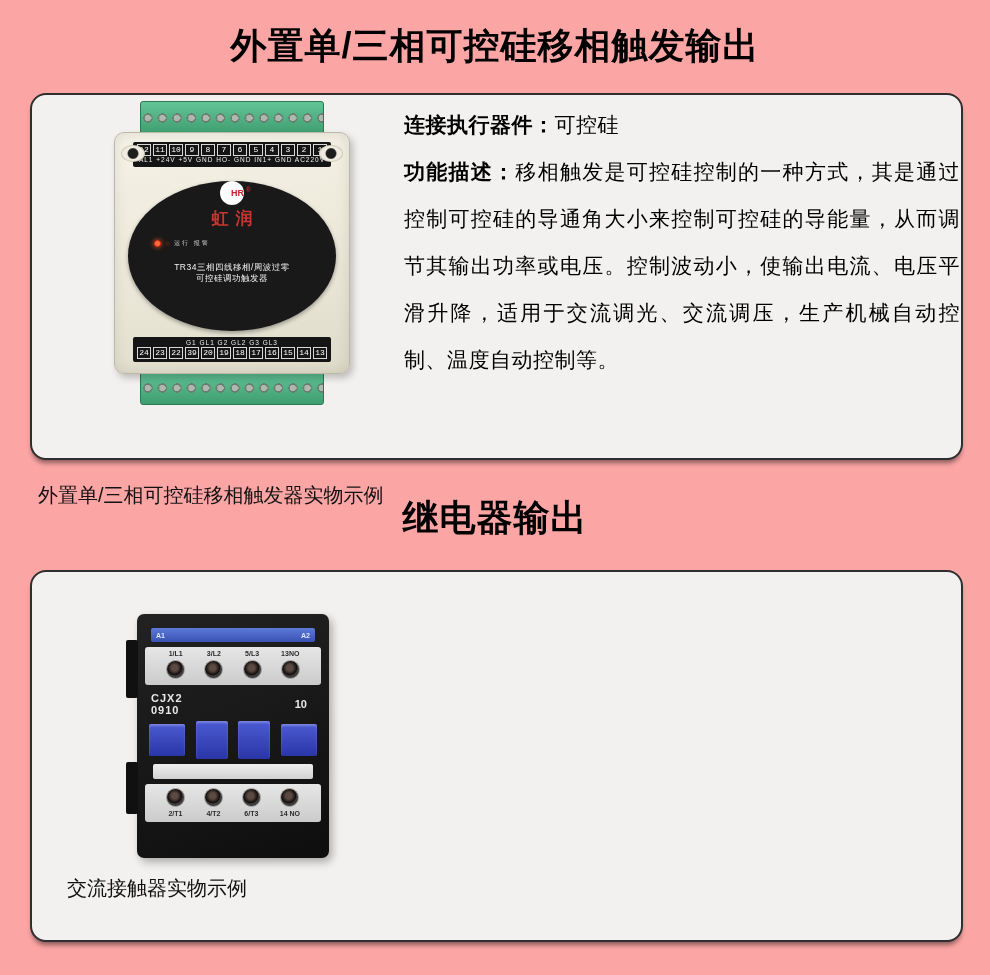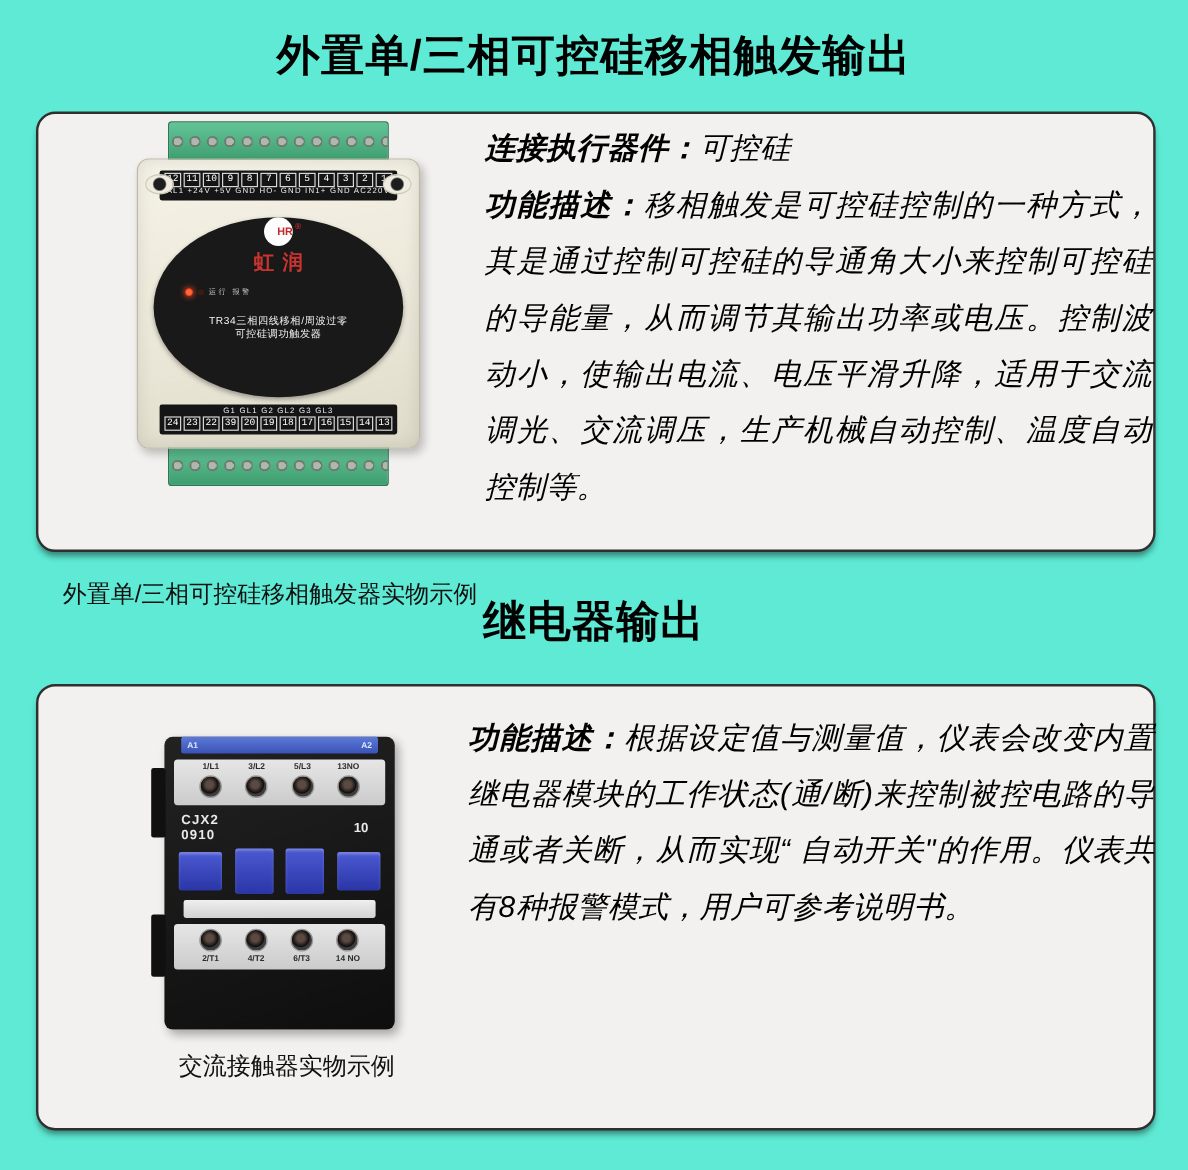"外置单/三相可控硅移相触发输出" .page { background: #5eead4 -> #fca5a5 }
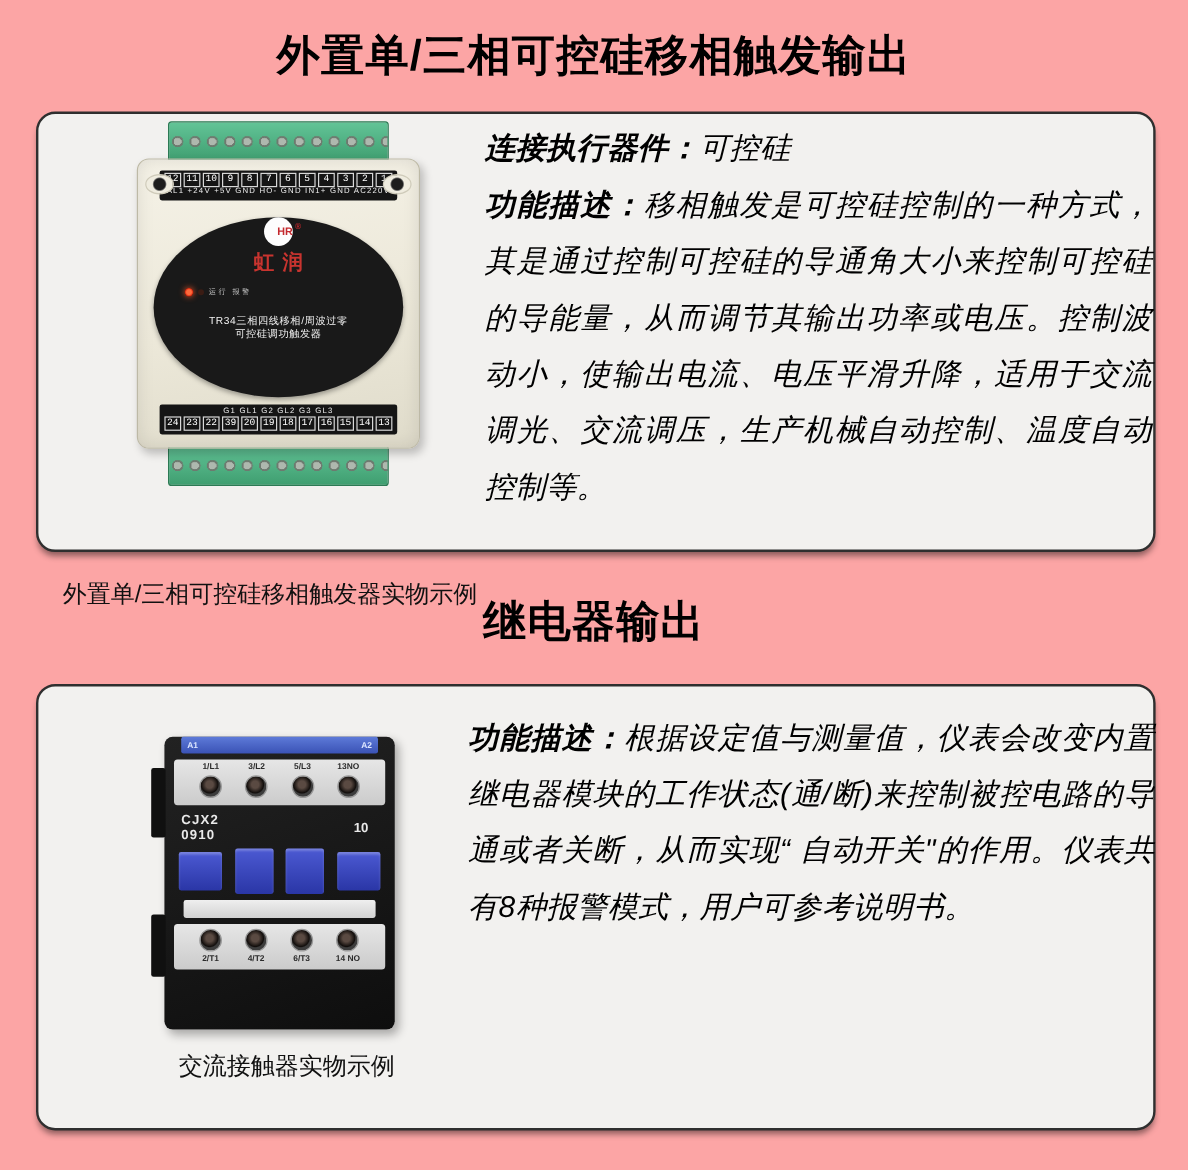"连接执行器件：可控硅" .spec-block p { font-size: 25px -> 21px; font-style: italic -> none }
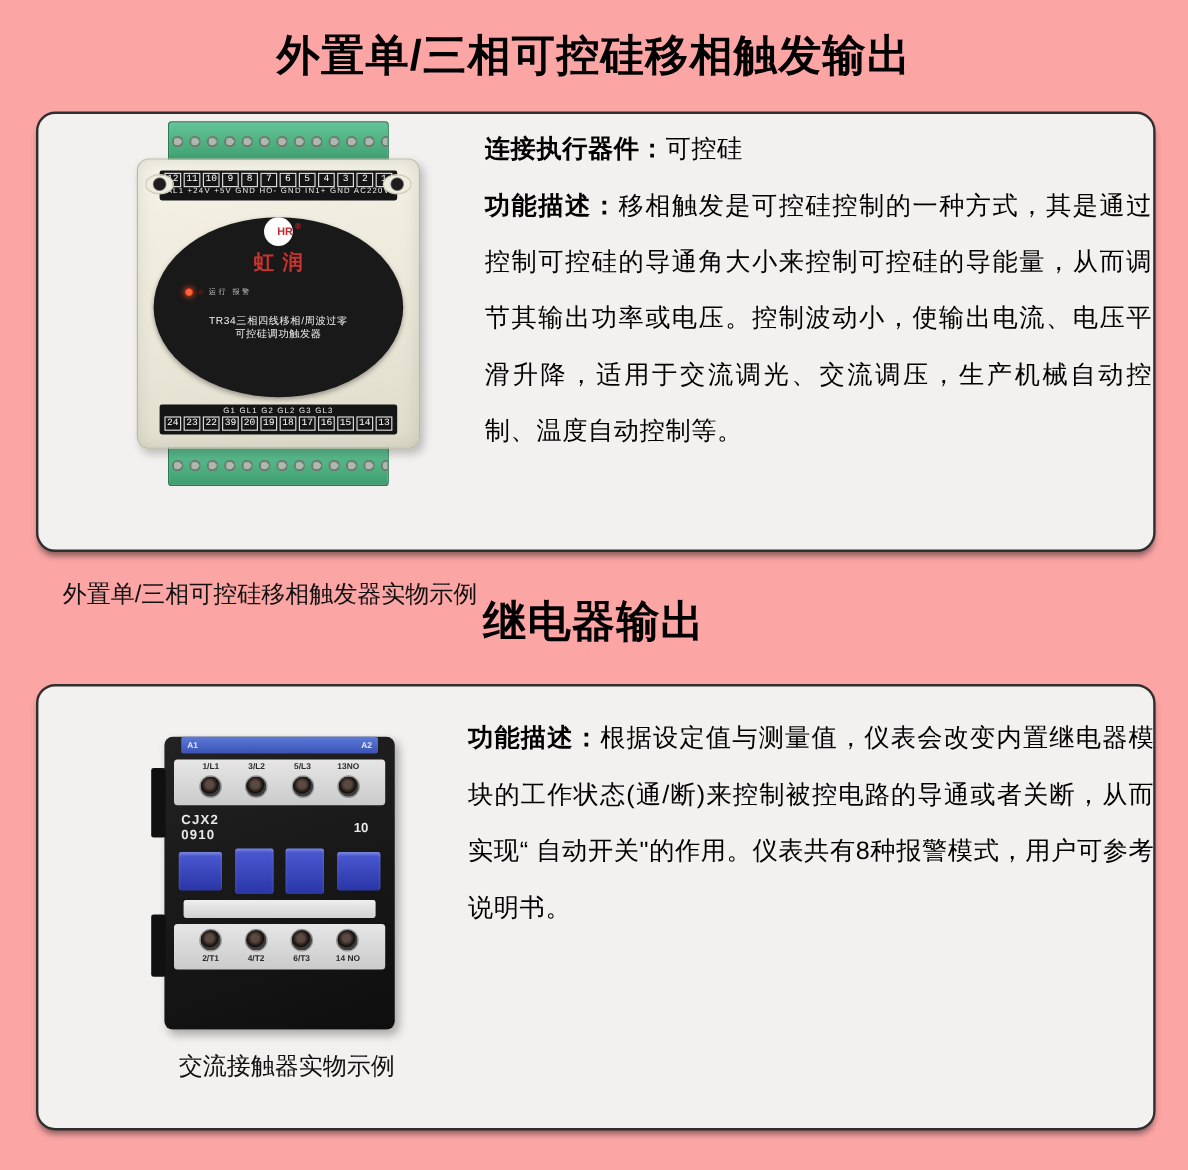"外置单/三相可控硅移相触发器实物示例" .fig-caption { text-align: center -> left }
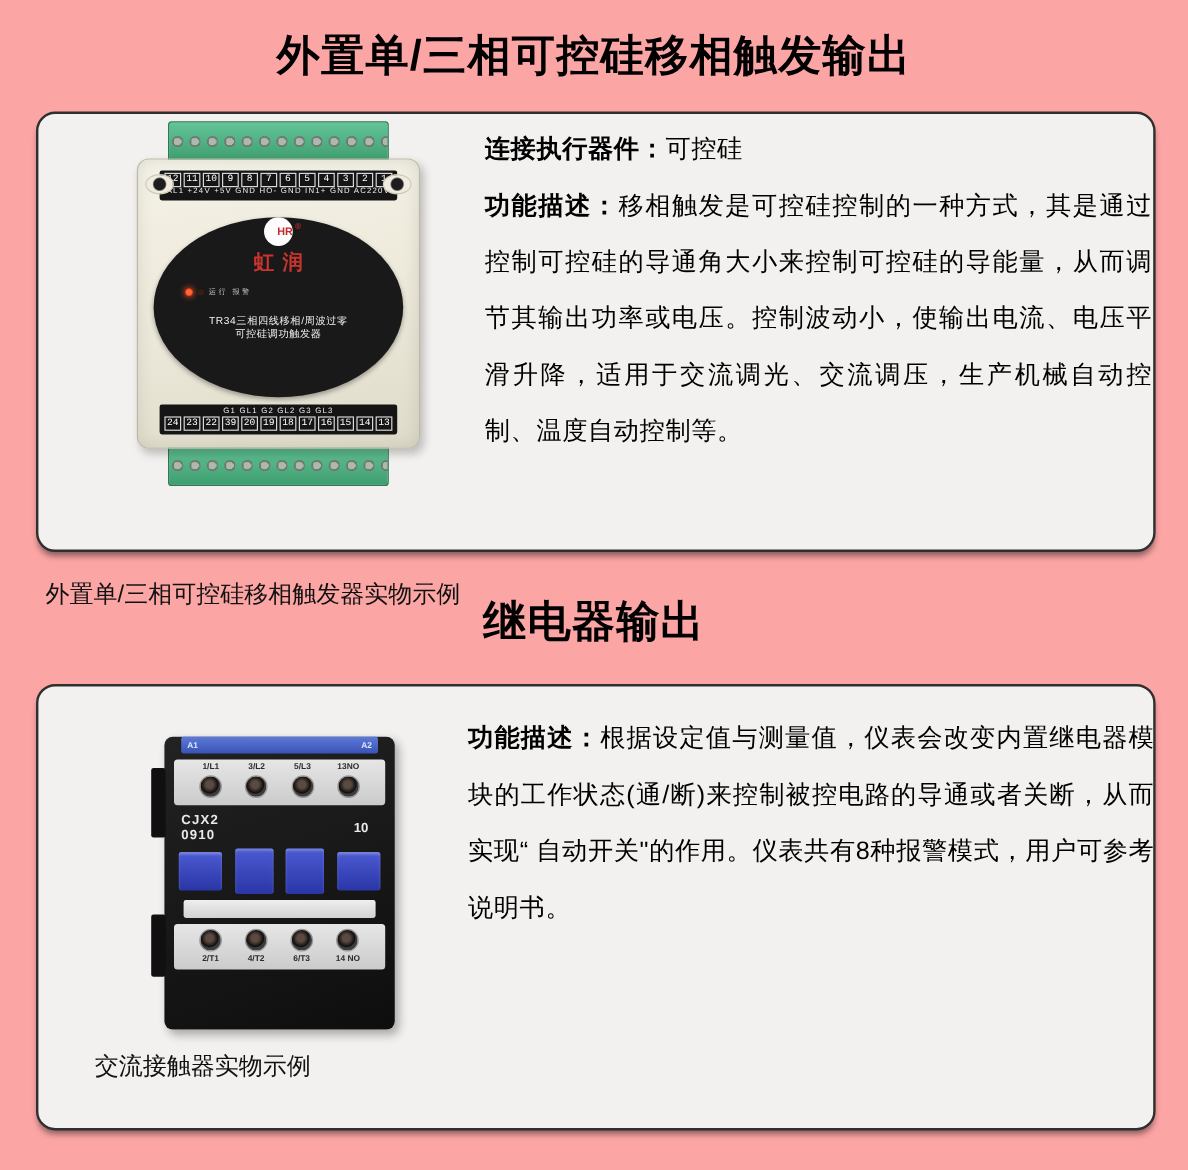"功能描述：根据设定值与测量值，仪表会改变内置继电器模块的工作状态(通/断)来控制" p { html: <p><b>功能描述：</b><span>根据设定值与测量值，仪表会改变内置继电器模块的工作状态(通/断)来控制被控电路的导通或者关断，从而实现“ 自动开关"的作用。仪表共有8种报警模式，用户可参考说明书。</span></p> -> none }
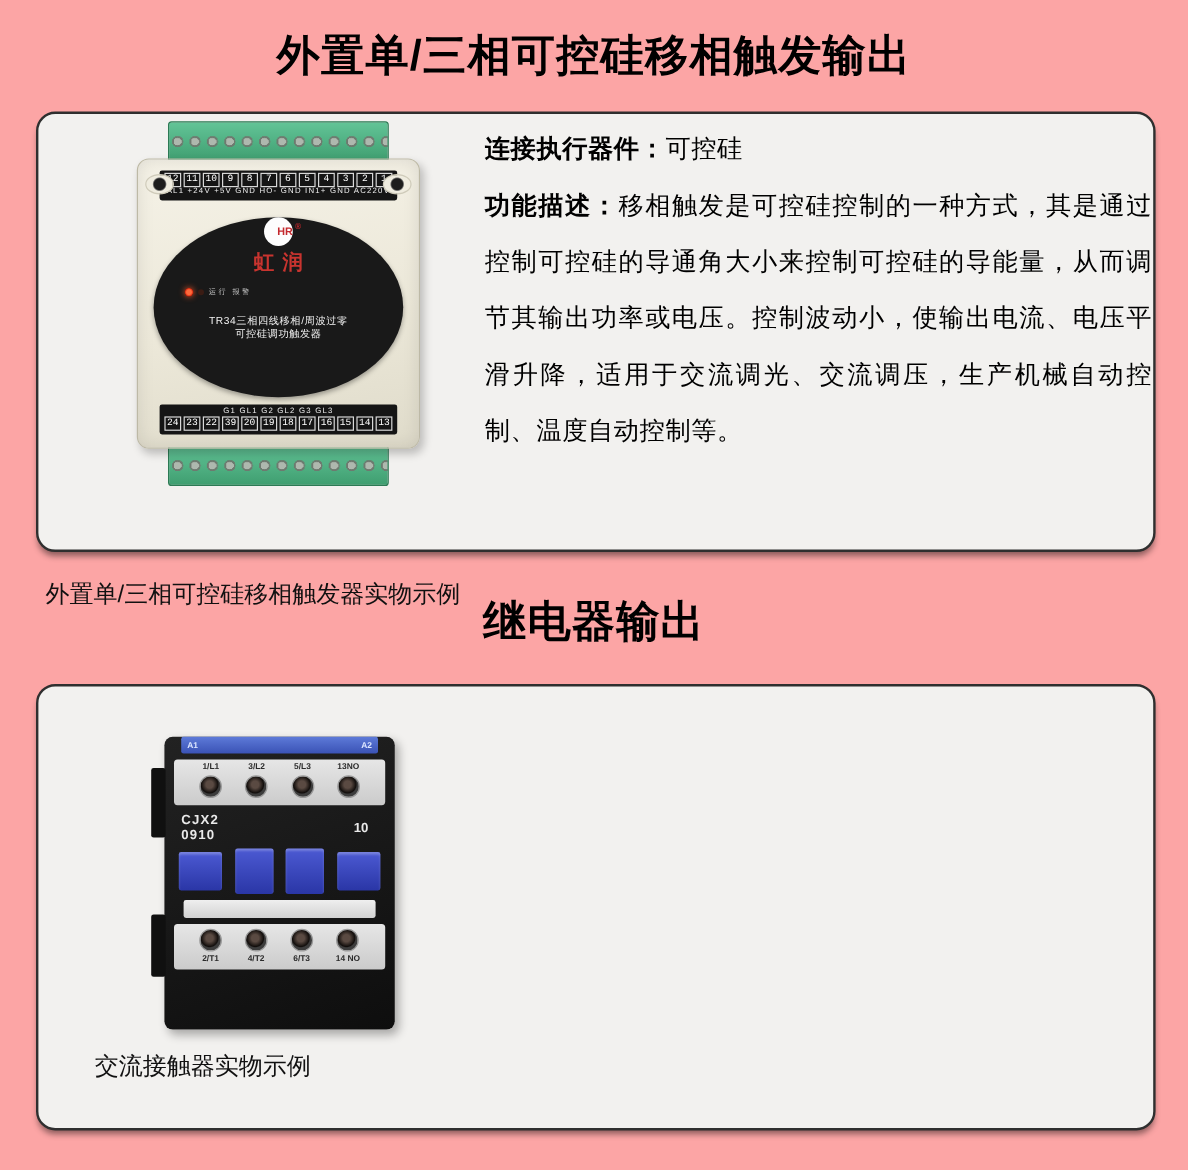"CJX2" .ctc-body { padding-top: 0 -> 14px }
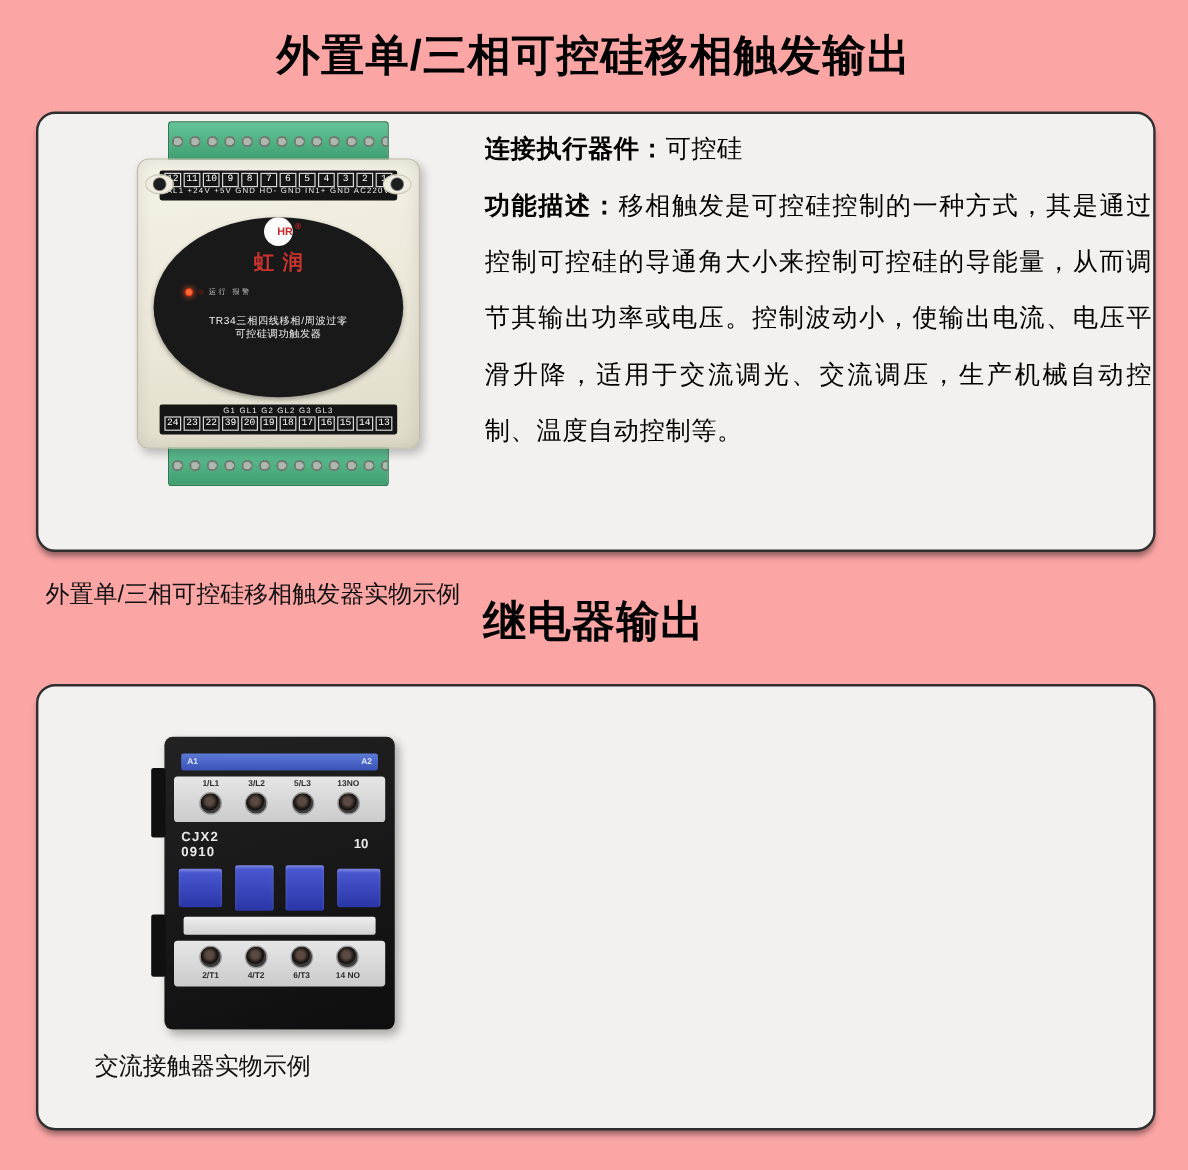"交流接触器实物示例" #caption2 { left: 47px -> 35px }
